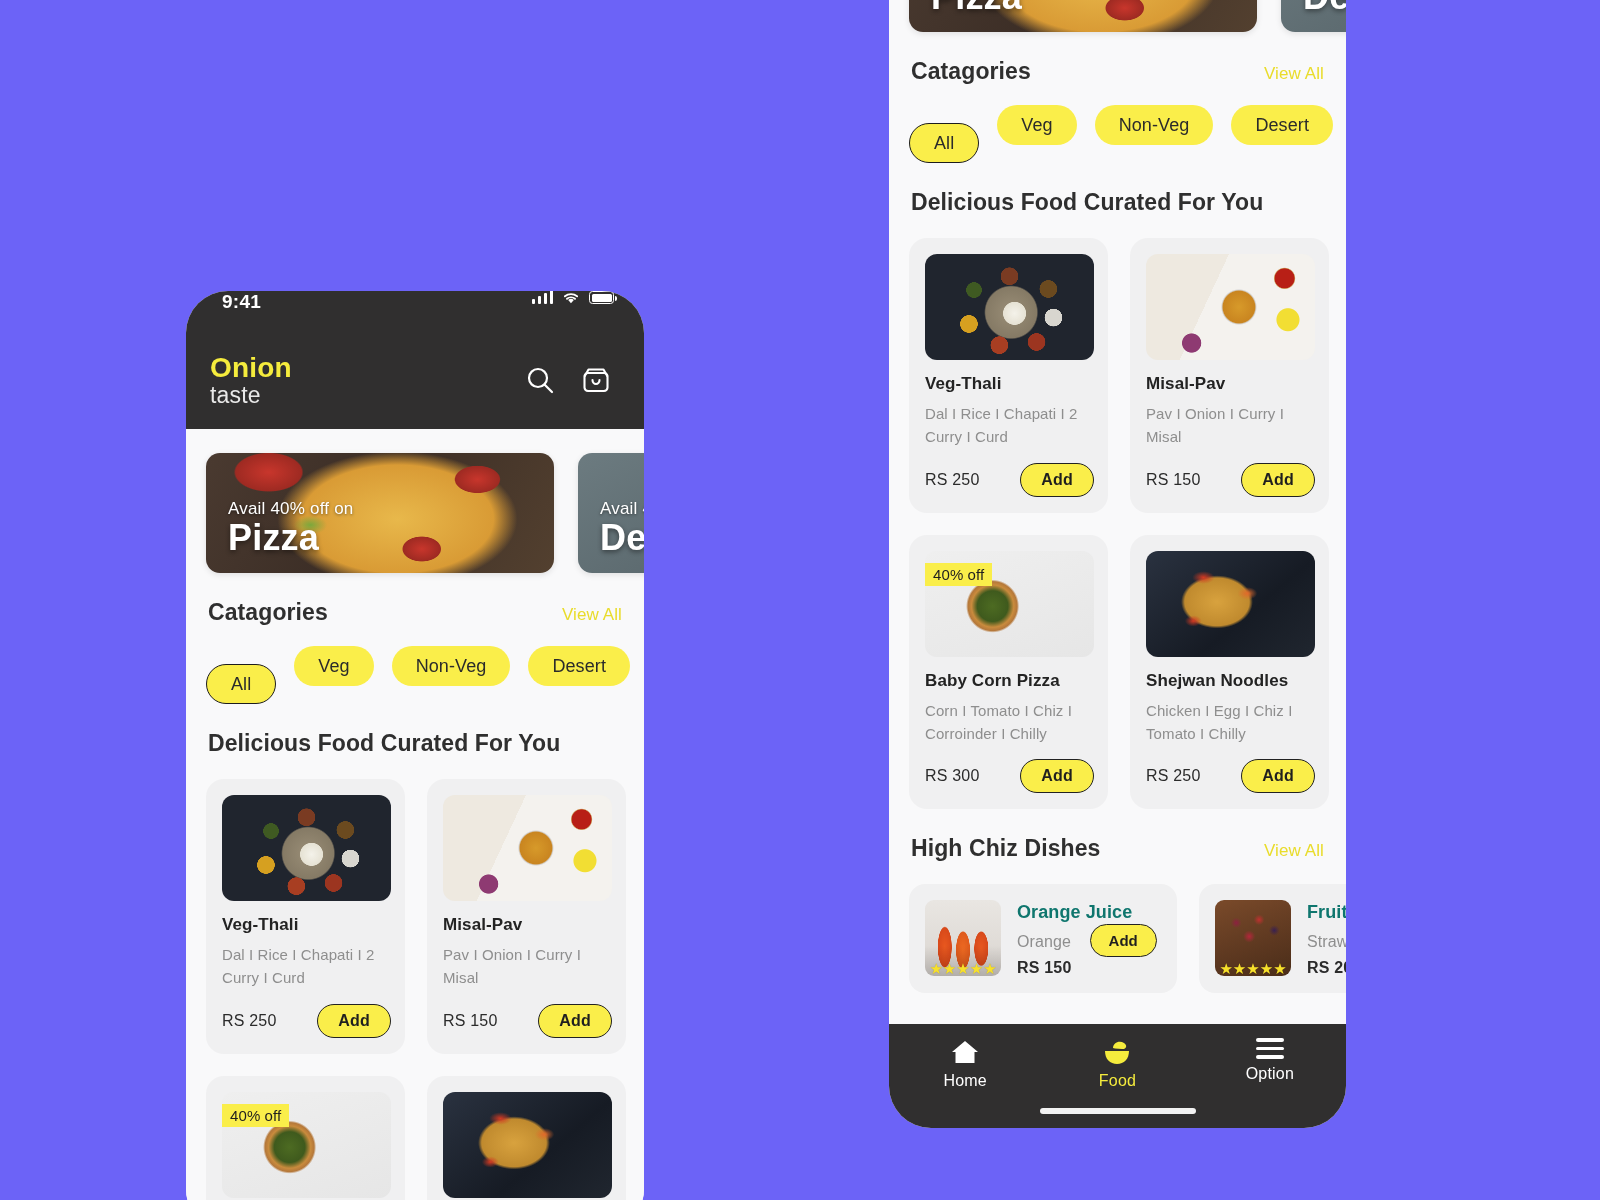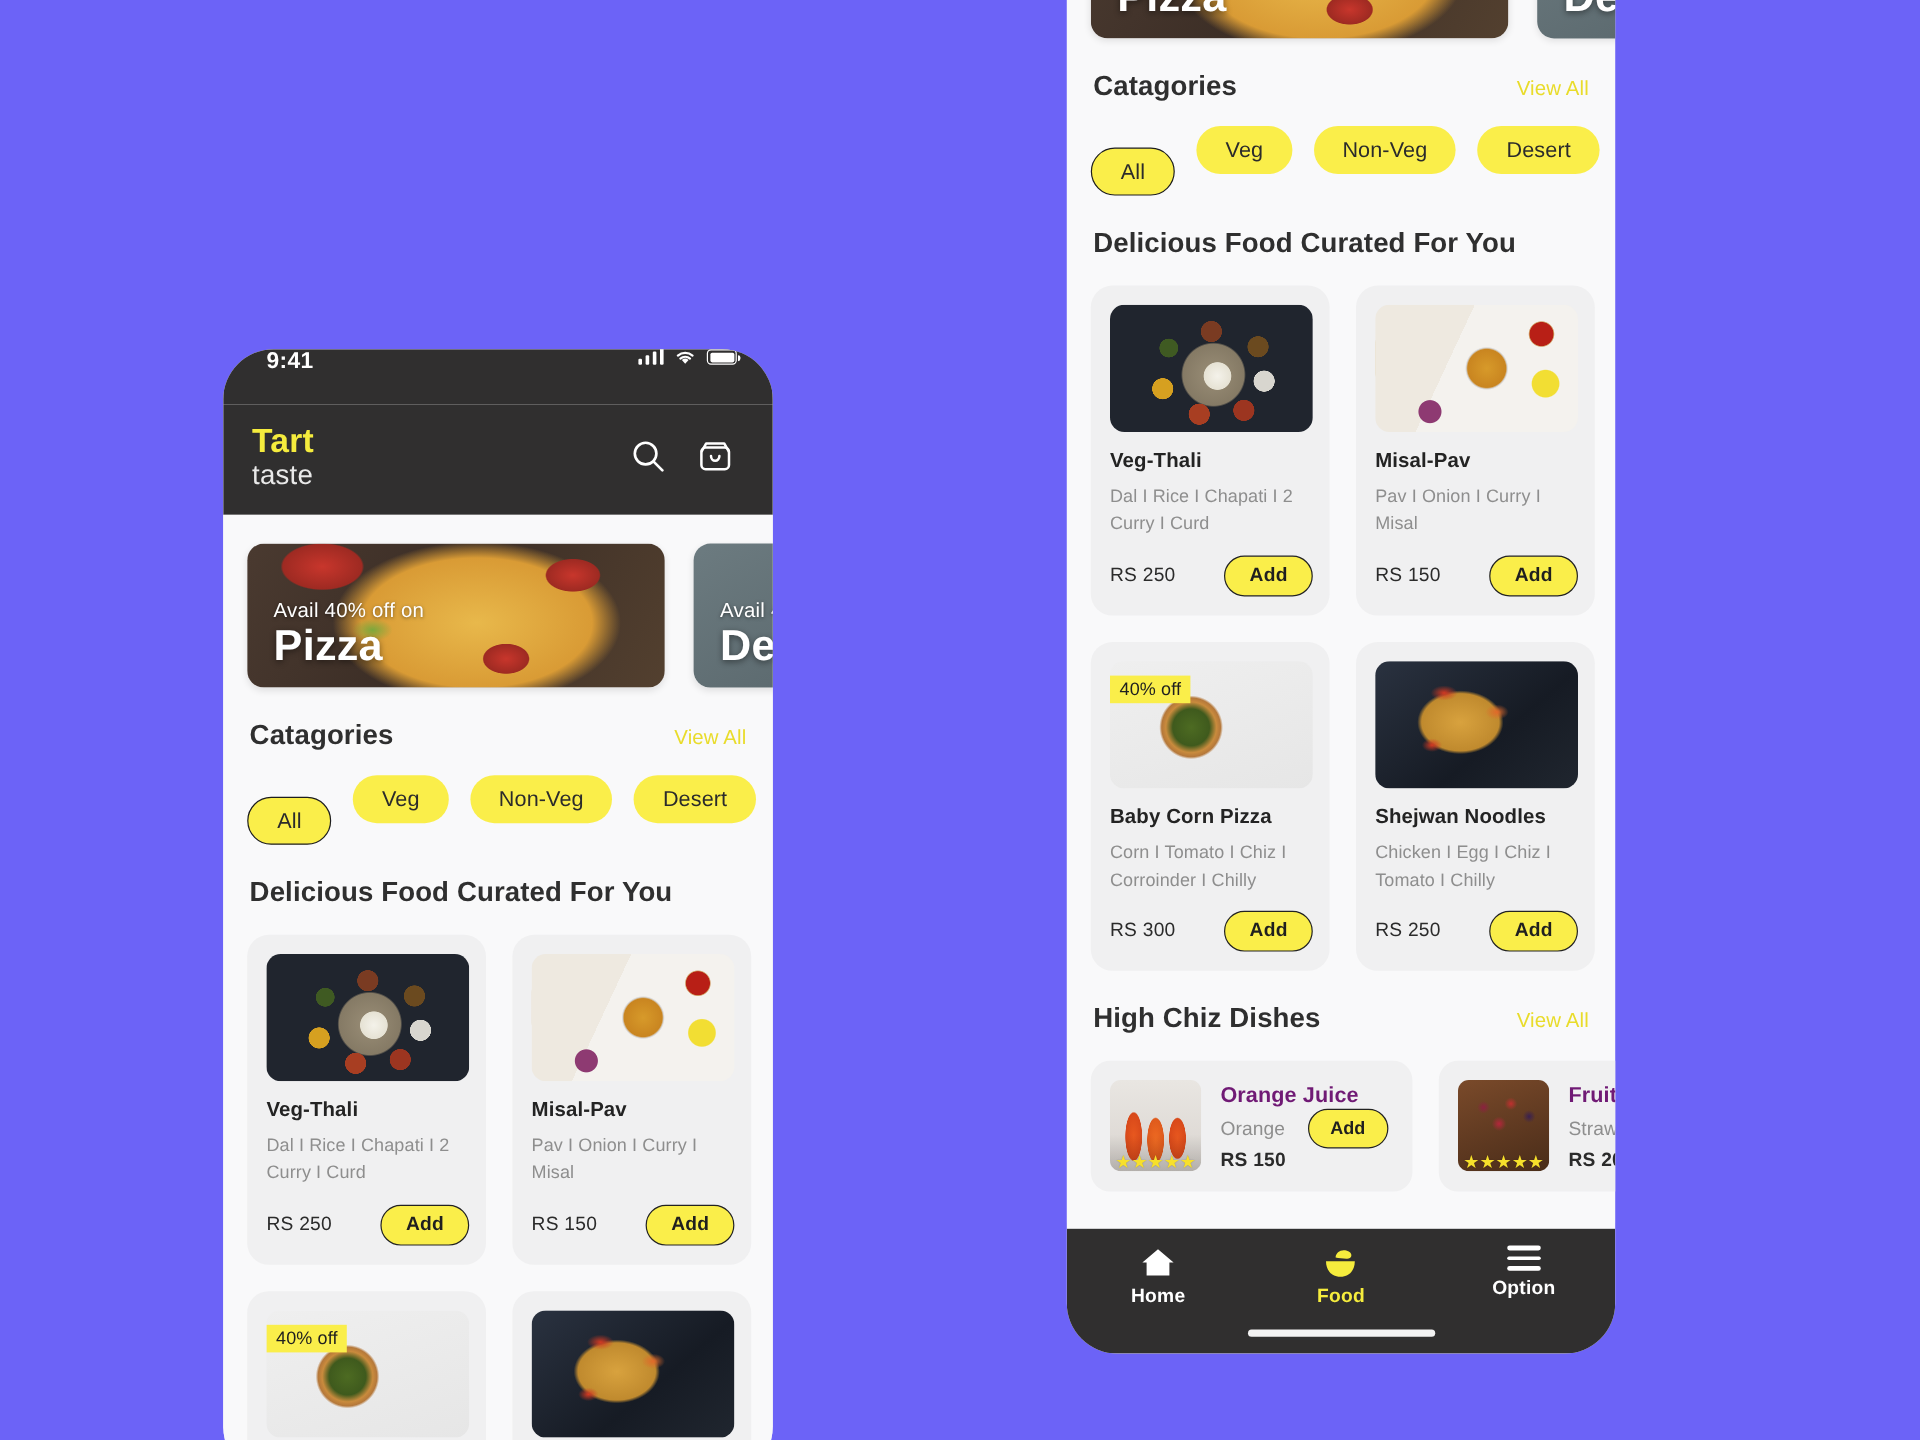"Tart" span.good { text: Tart -> Onion }
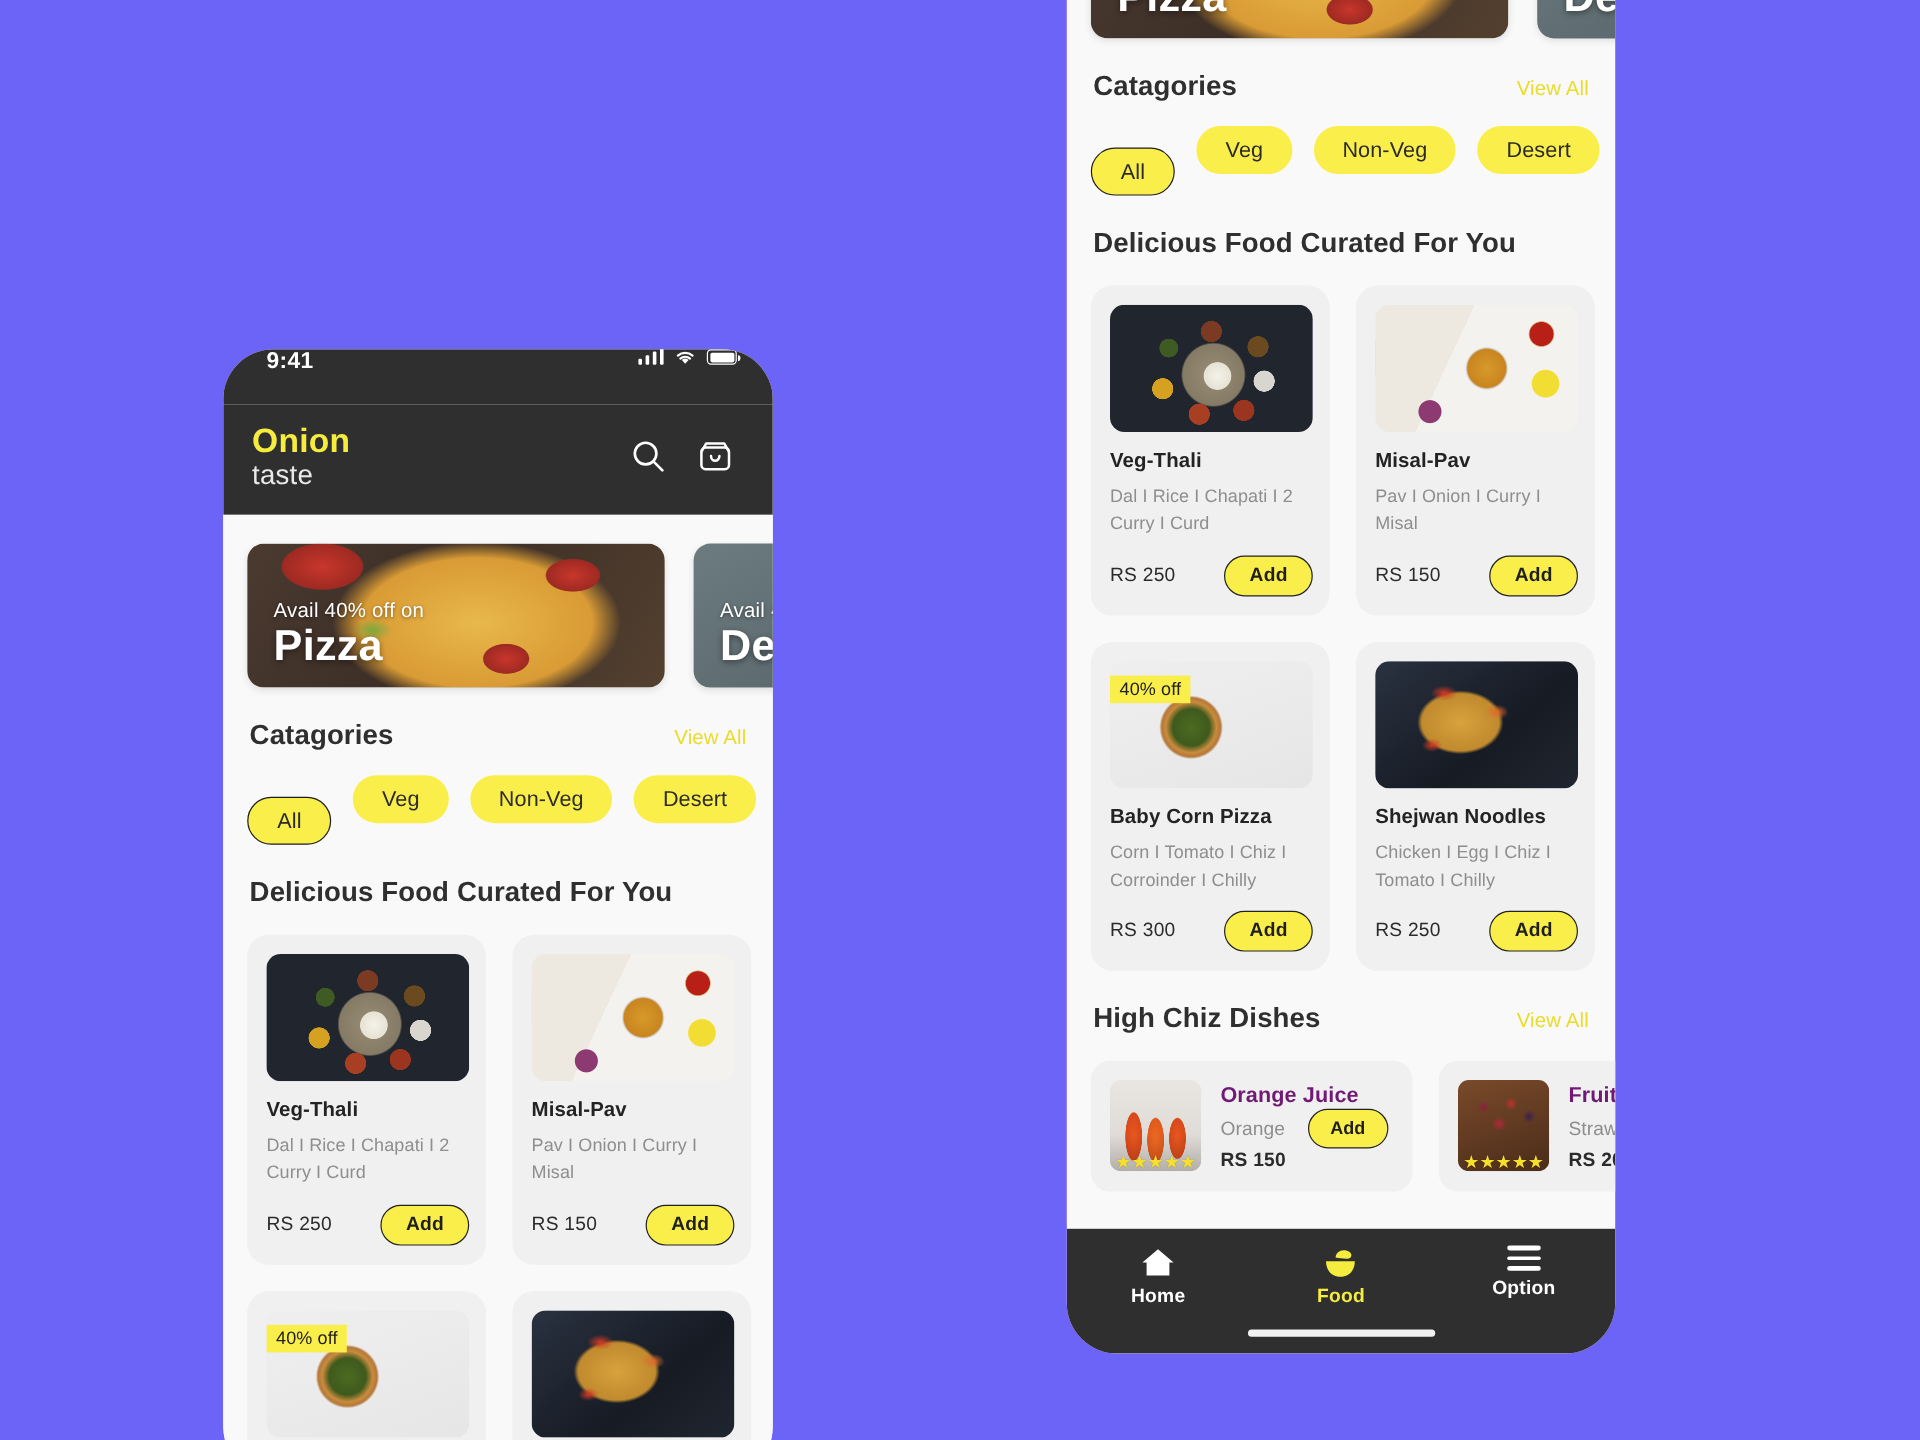"Orange Juice" .rated-name { color: #701a75 -> #0f766e }
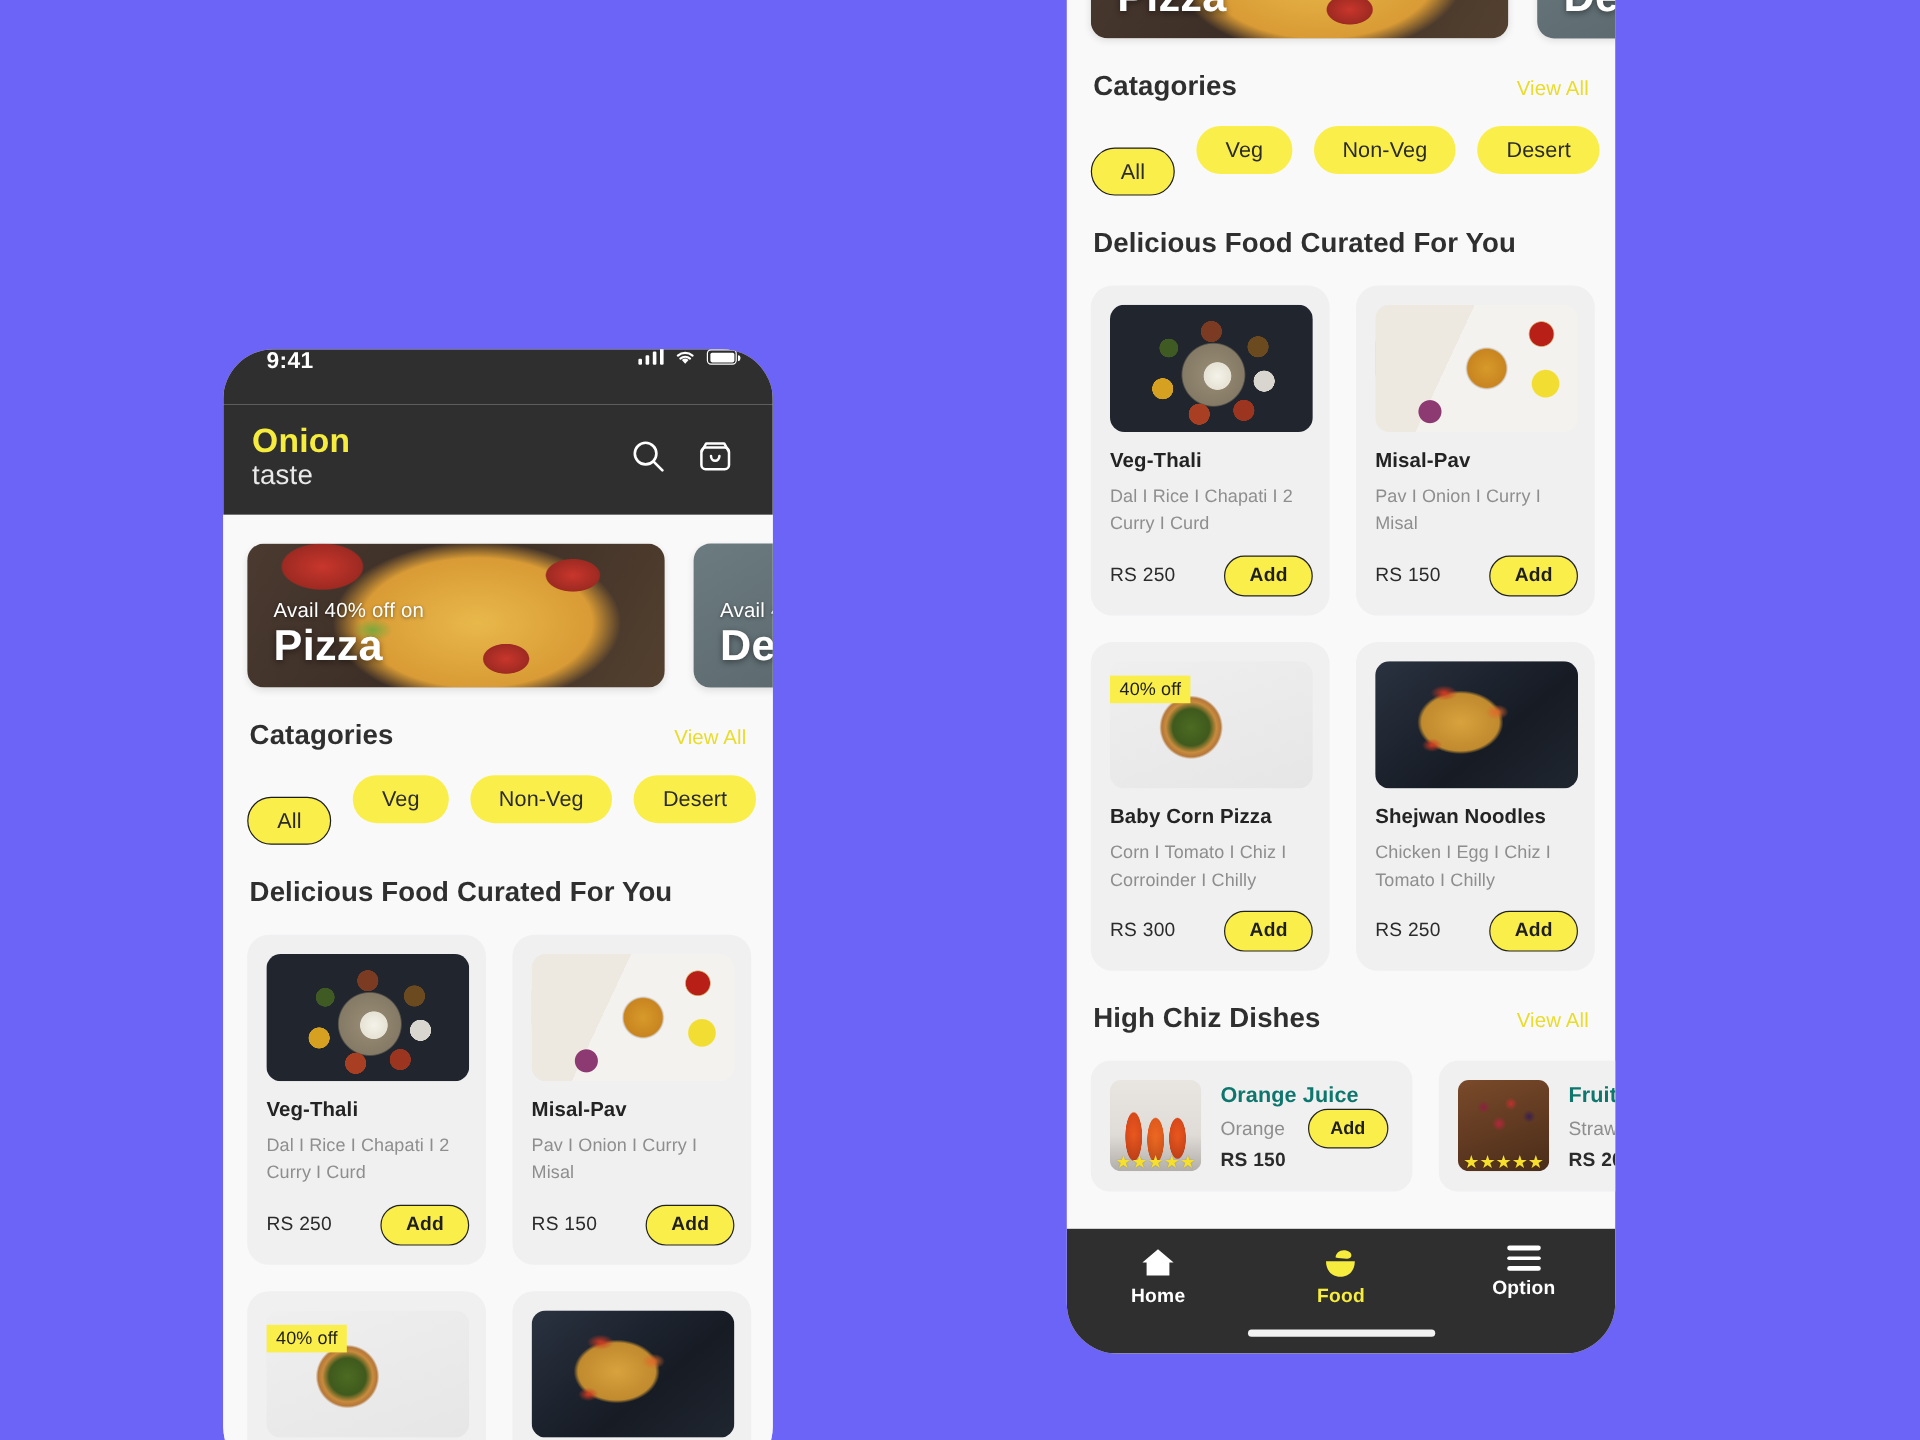"Home" .nav-item { font-weight: bold -> none }
